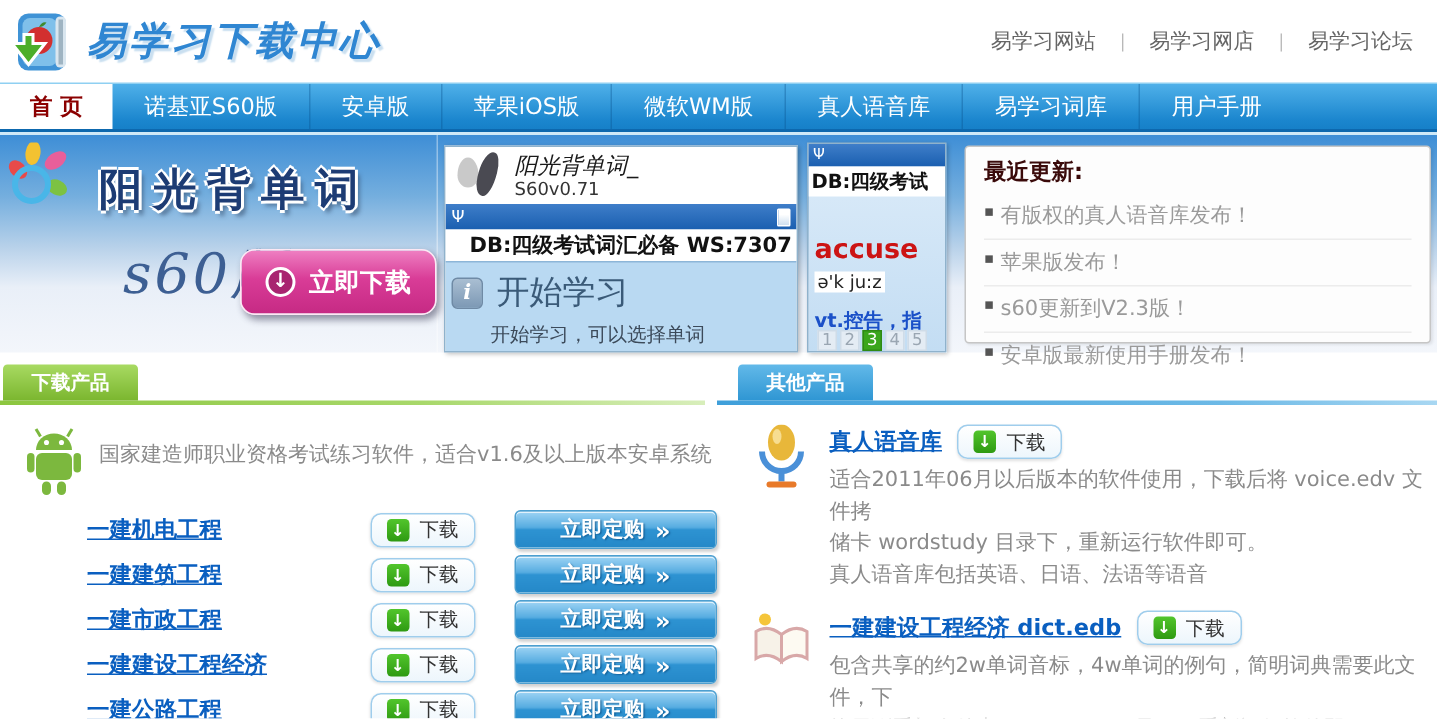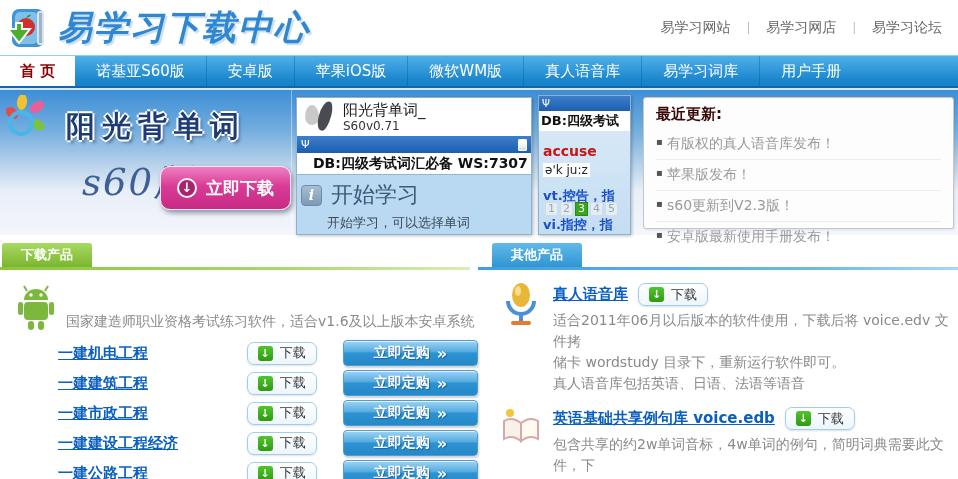"易学习下载中心" .logo-text { font-size: 34px -> 26px }
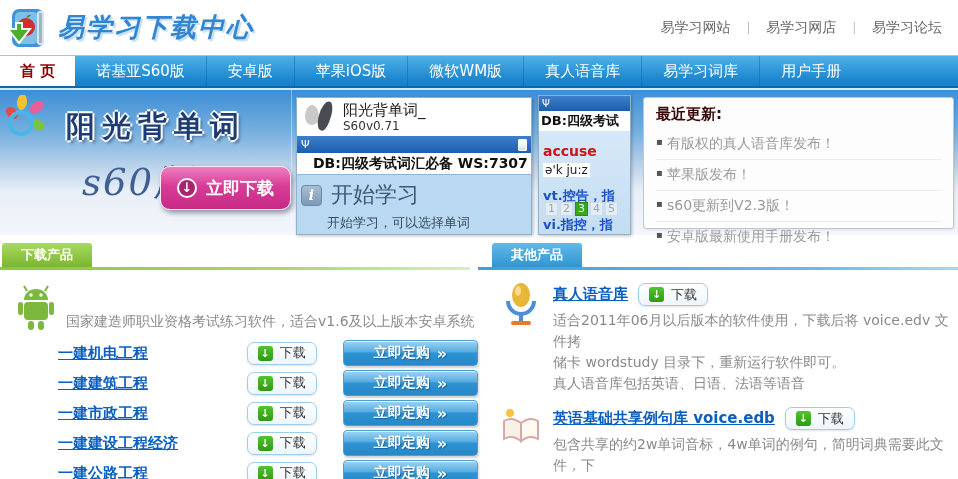"阳光背单词_" .p1-apptitle { font-style: none -> italic }
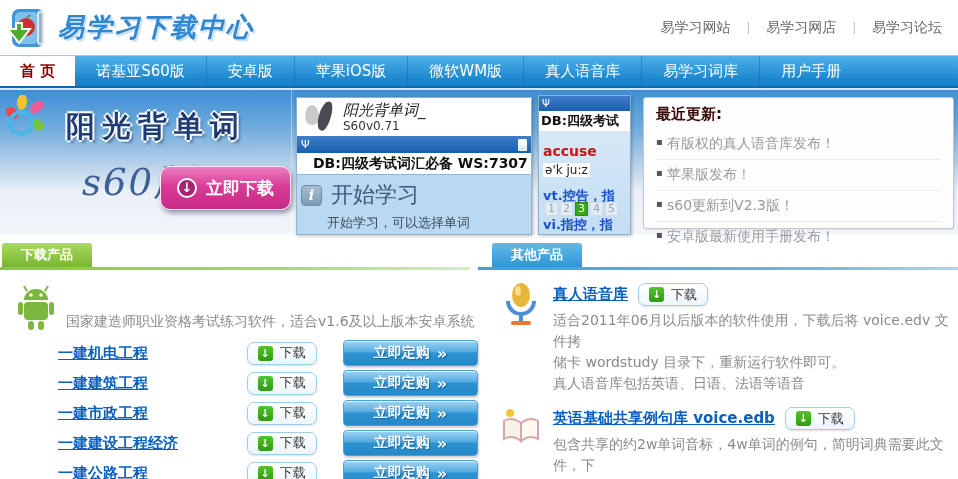"accuse" .p2-word { font-size: 14px -> 18px; margin: 12px 0 0 4px -> 25px 0 0 4px }
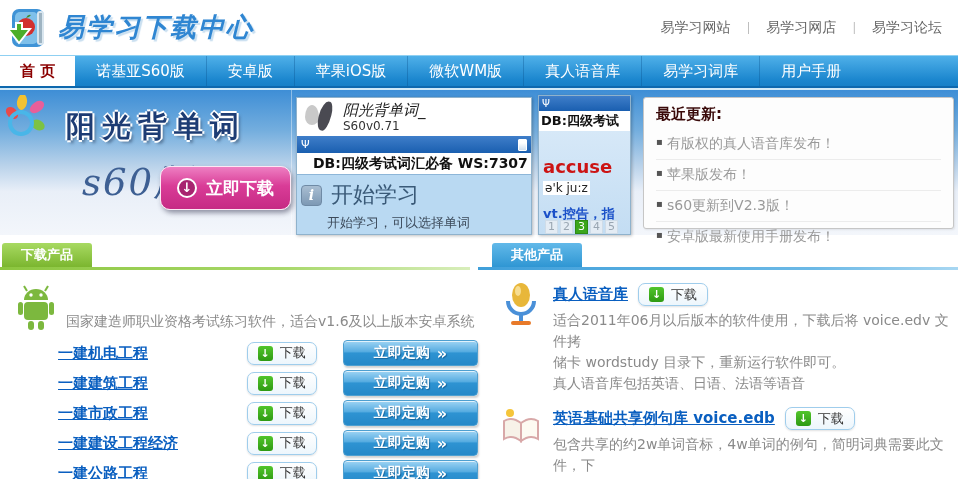"国家建造师职业资格考试练习软件，适合v1.6及以上版本安卓系统" .prod-head .desc { margin-top: 23px -> 5px }
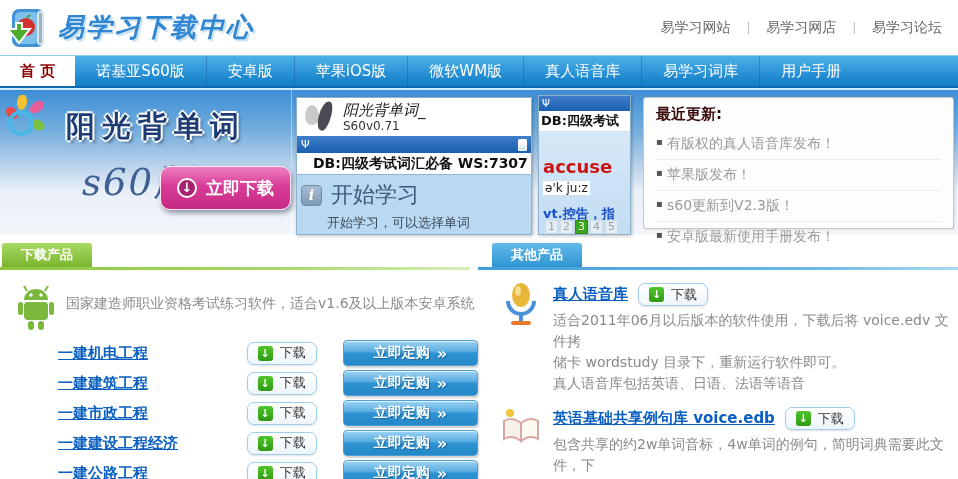"英语基础共享例句库 voice.edb" a.plink { text: 英语基础共享例句库 voice.edb -> 一建建设工程经济 dict.edb }
